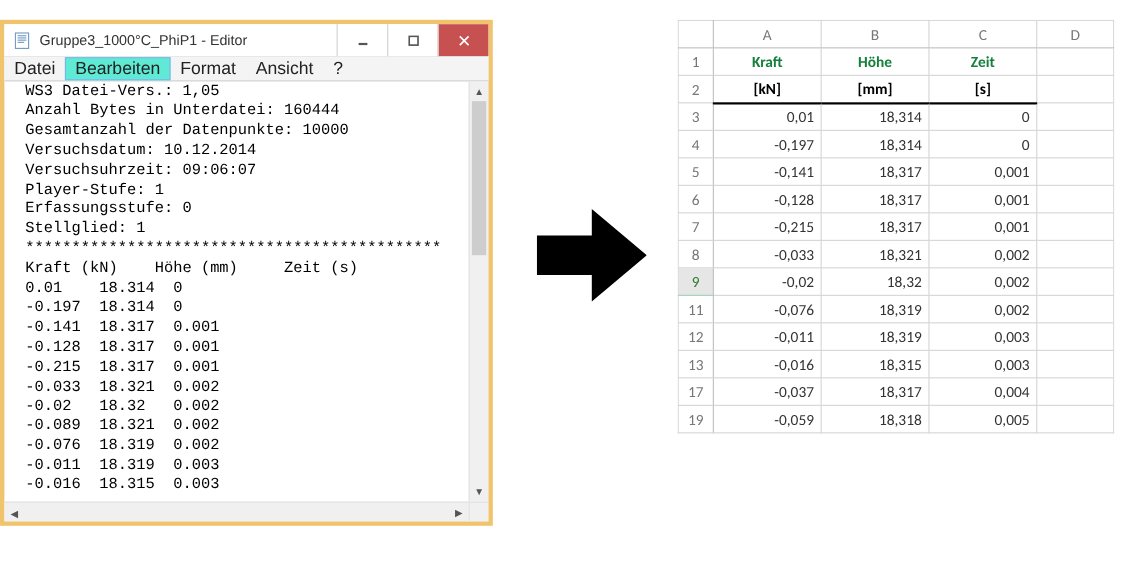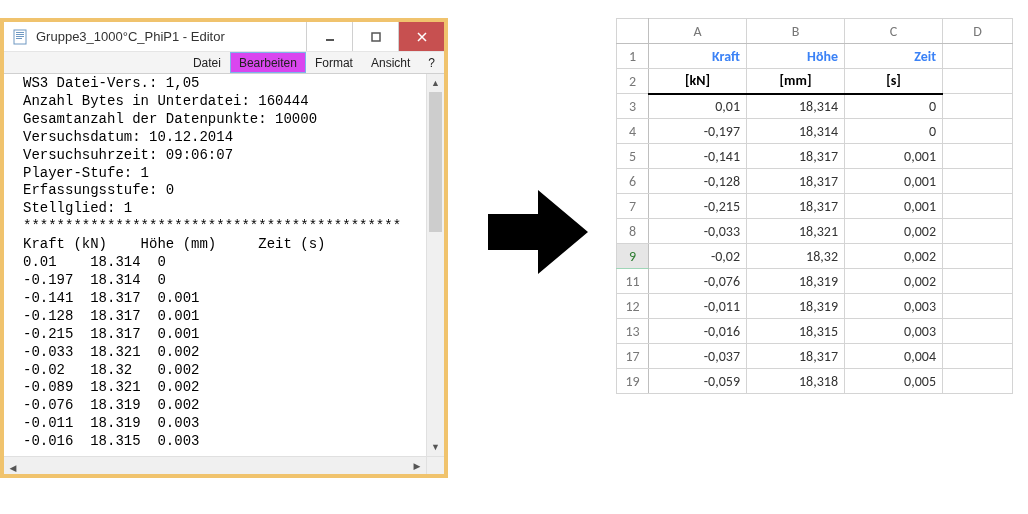"Datei" .menubar { font-size: 12px -> 16px; justify-content: flex-end -> none }
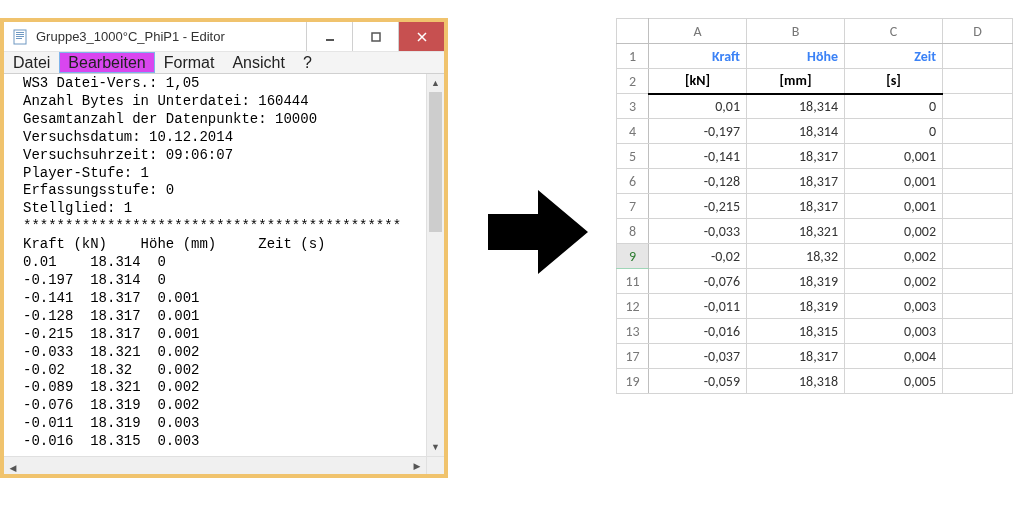"Bearbeiten" .menubar .menu-item.highlighted { background: #d946ef -> #5eead4 }
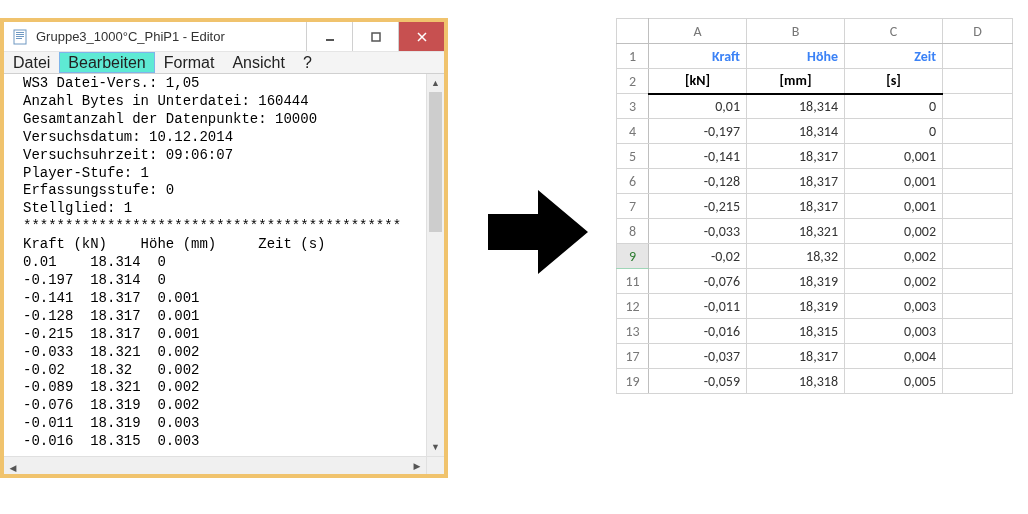"Kraft" .sheet-grid tr.hdr-row td { color: #3b82f6 -> #15803d; text-align: none -> center }
